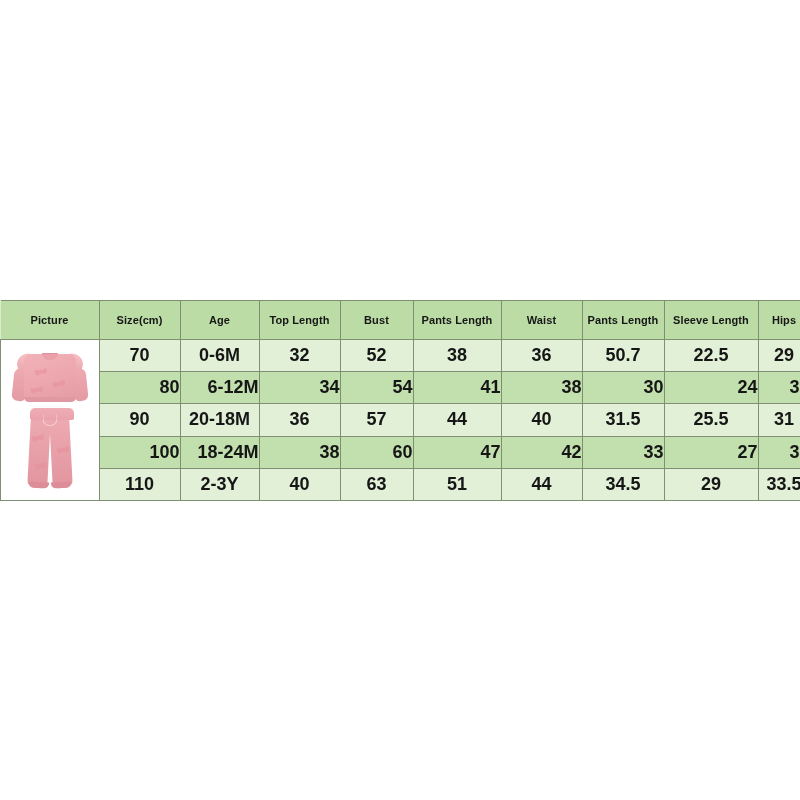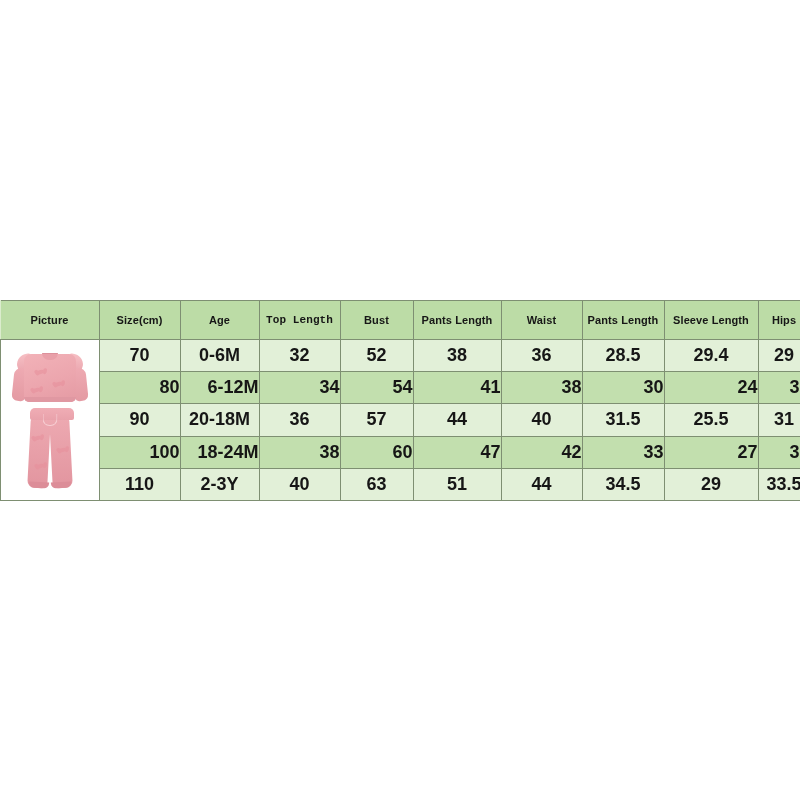"Top Length" th { font-family: Liberation Mono, monospace -> none }
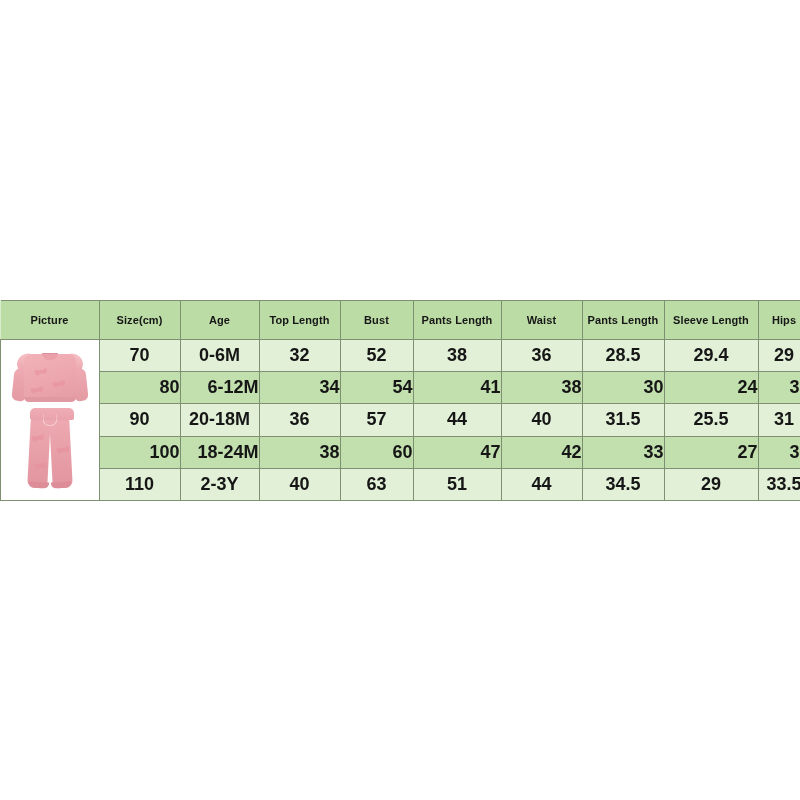"28.5" td { text: 28.5 -> 50.7 }
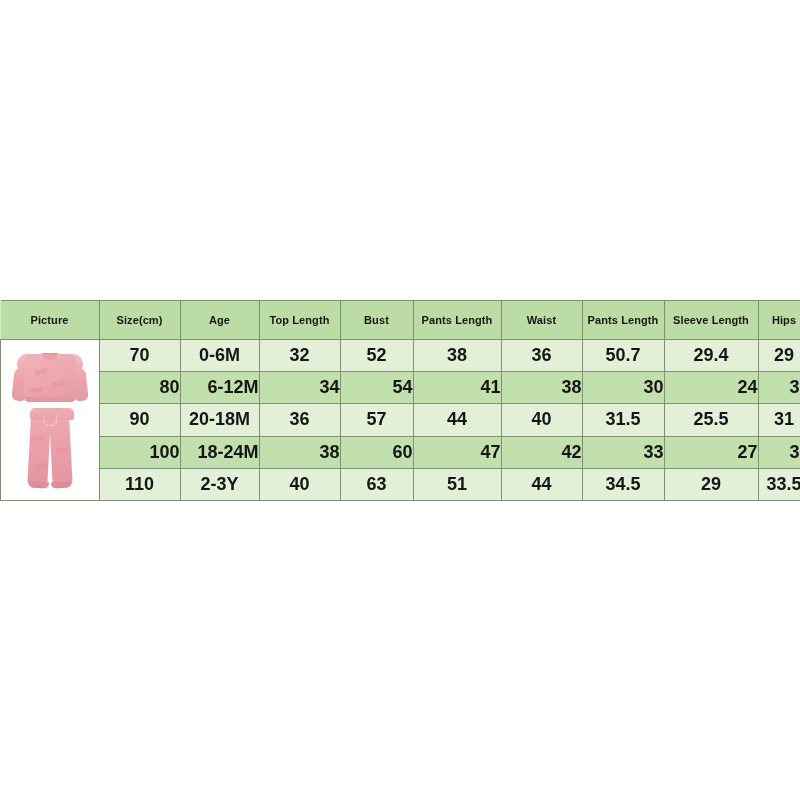"29.4" td { text: 29.4 -> 22.5 }
